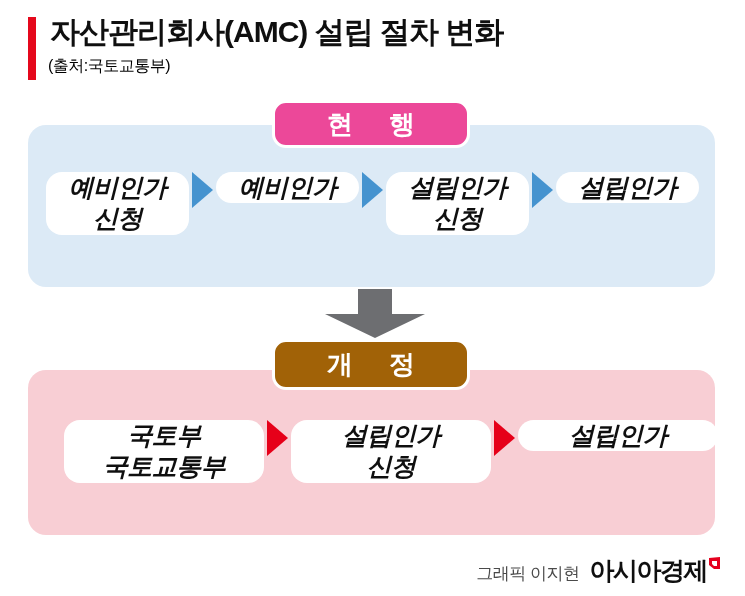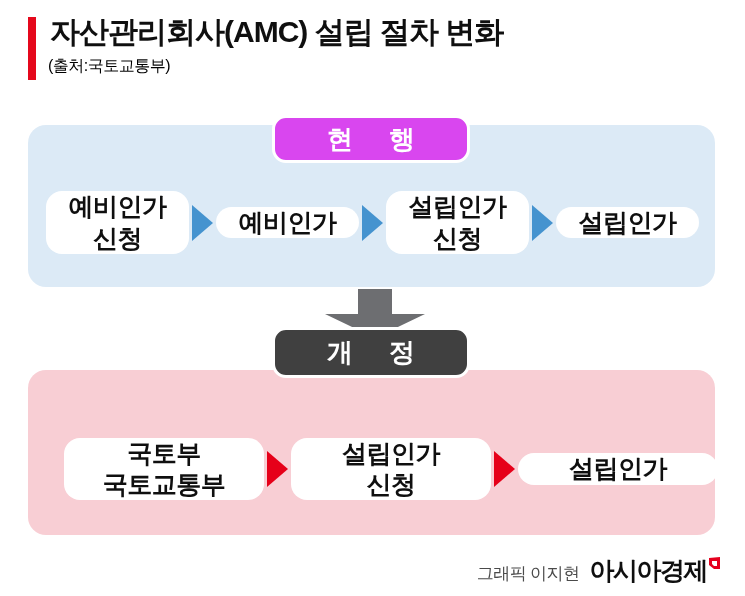"현 행" .pill-current { background: #d946ef -> #ec4899; top: 115px -> 100px }
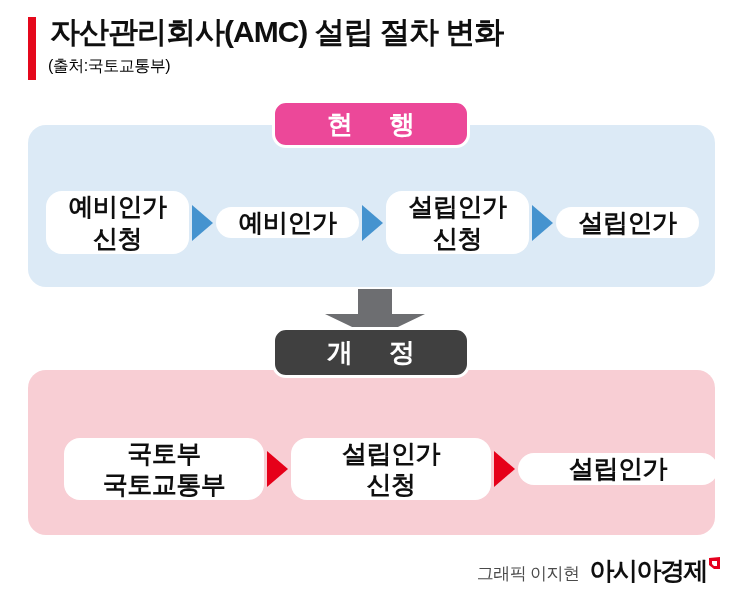"예비인가" .steps-row { align-items: center -> flex-start; font-style: none -> italic }
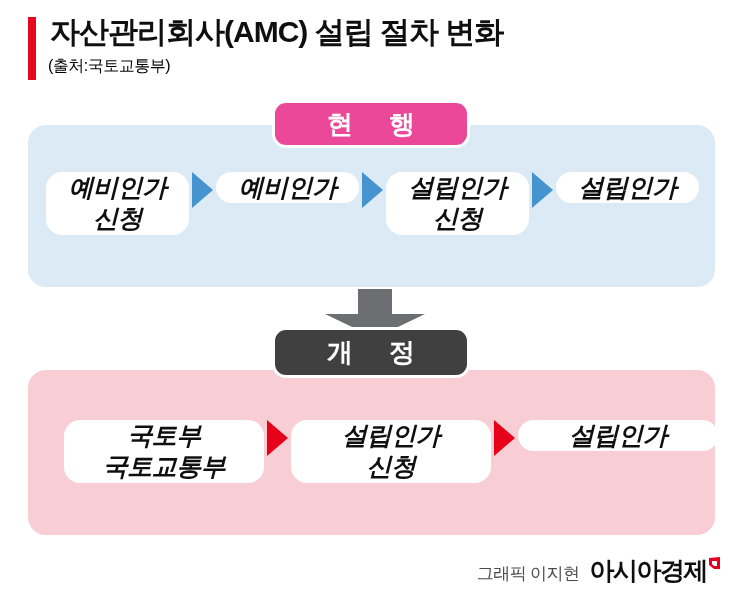"개 정" .pill-revised { background: #404040 -> #a16207; top: 327px -> 339px }
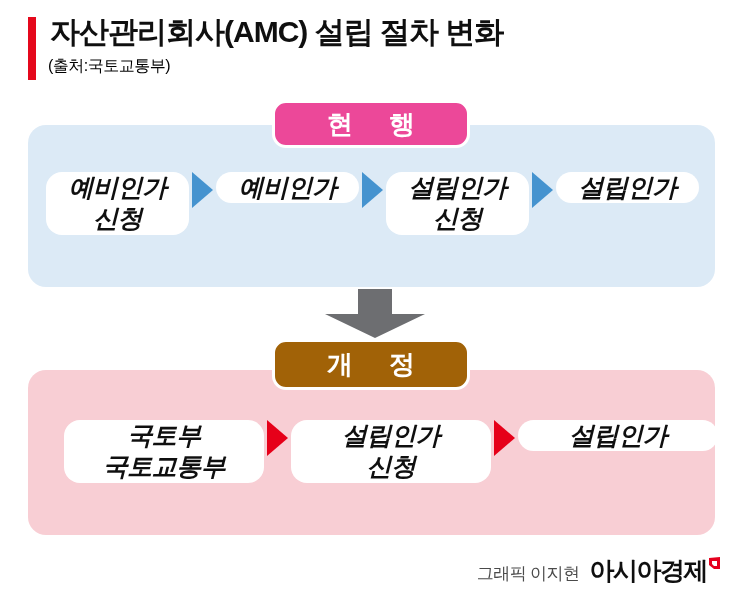"그래픽 이지현" .credit-text { font-family: Liberation Serif, serif -> none }
